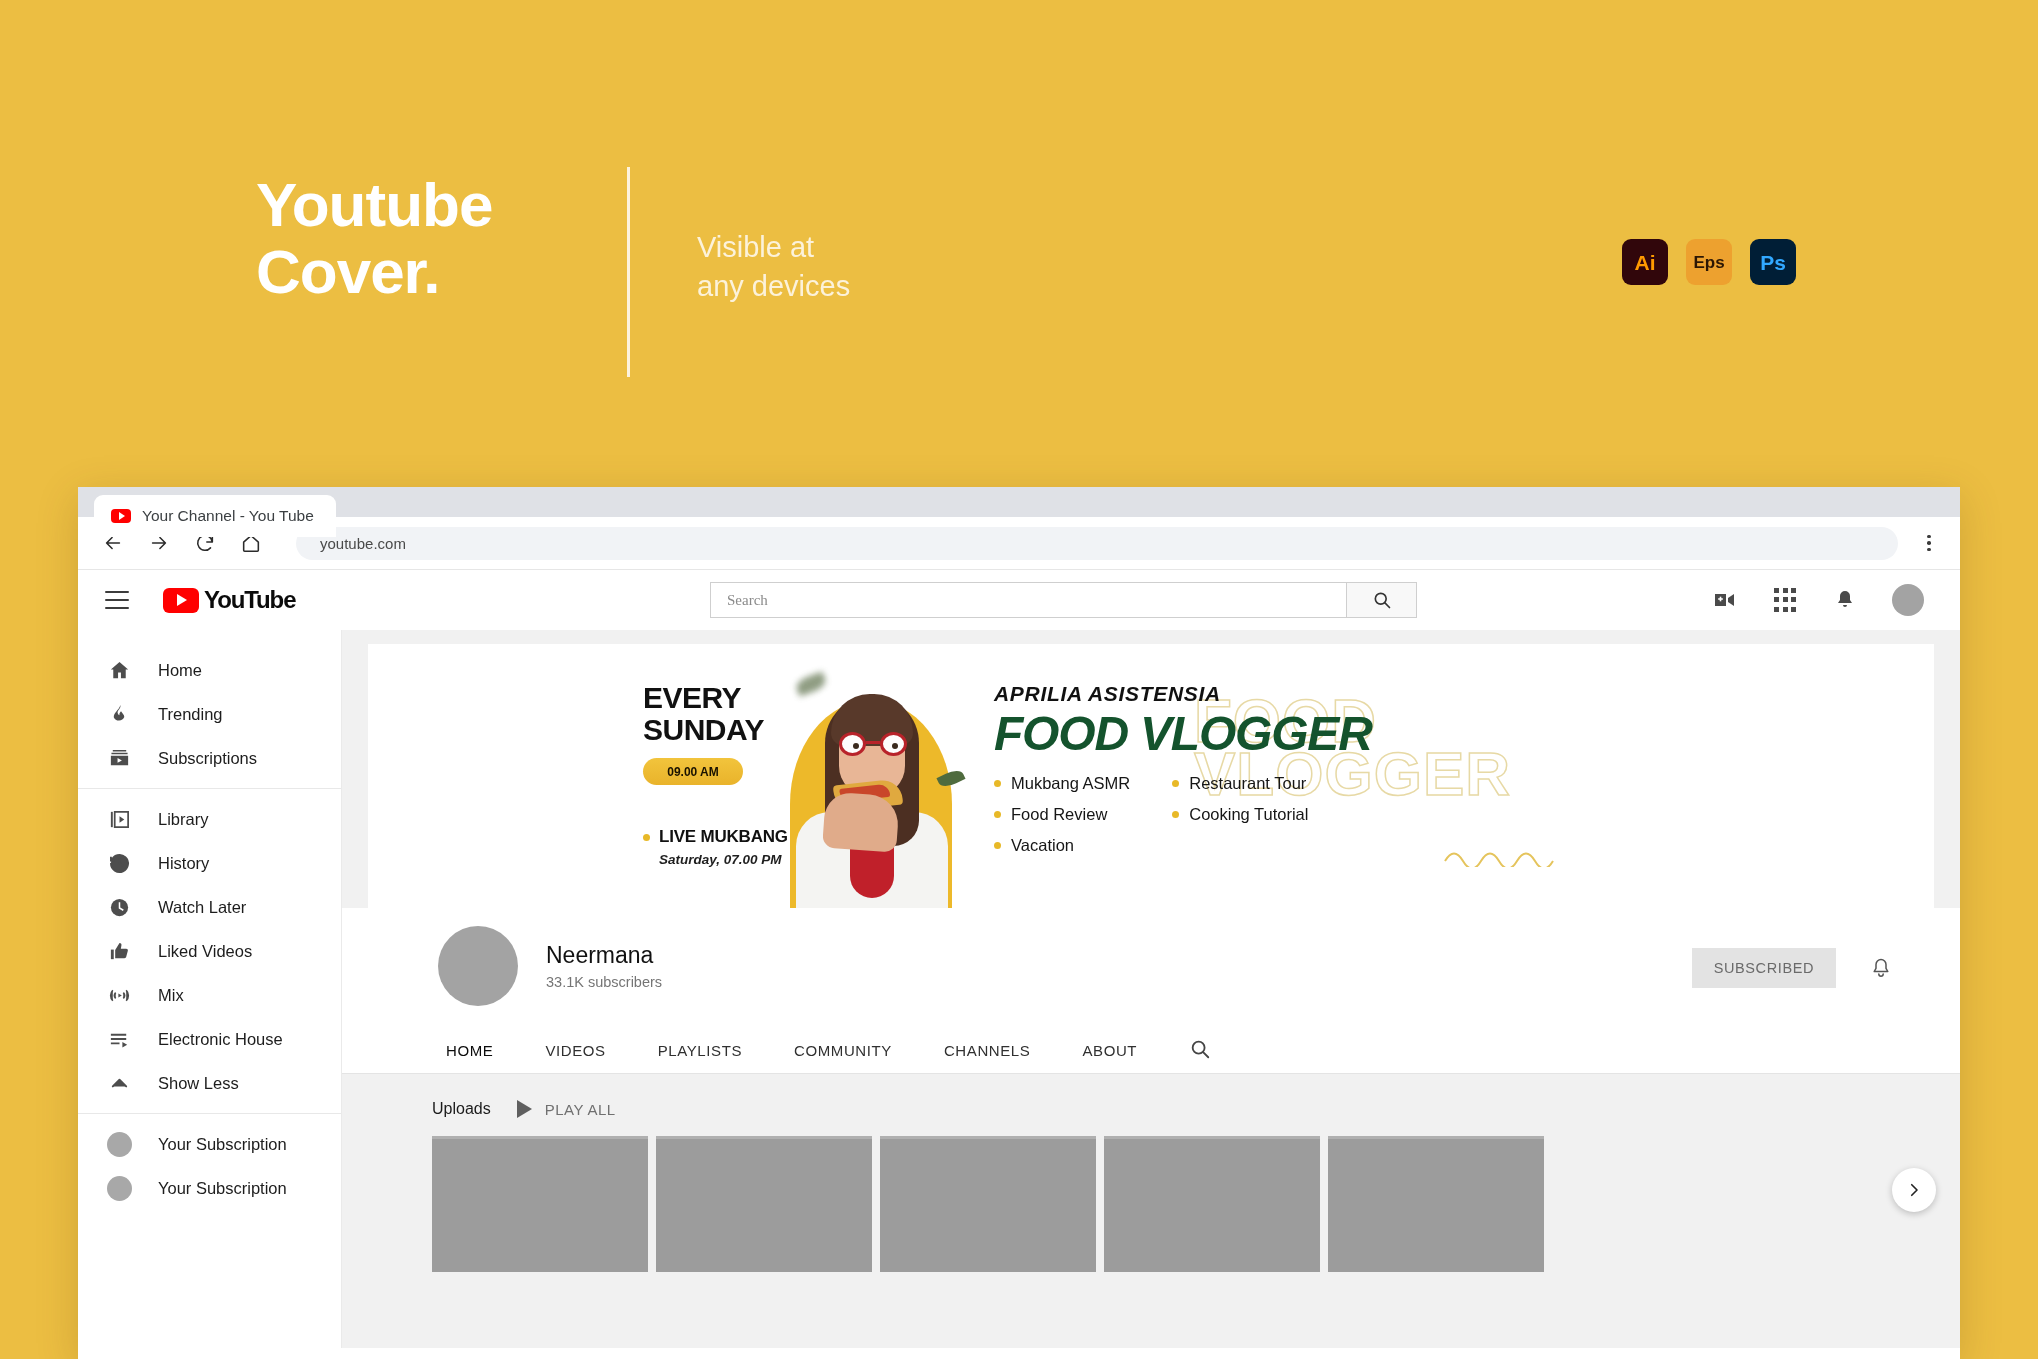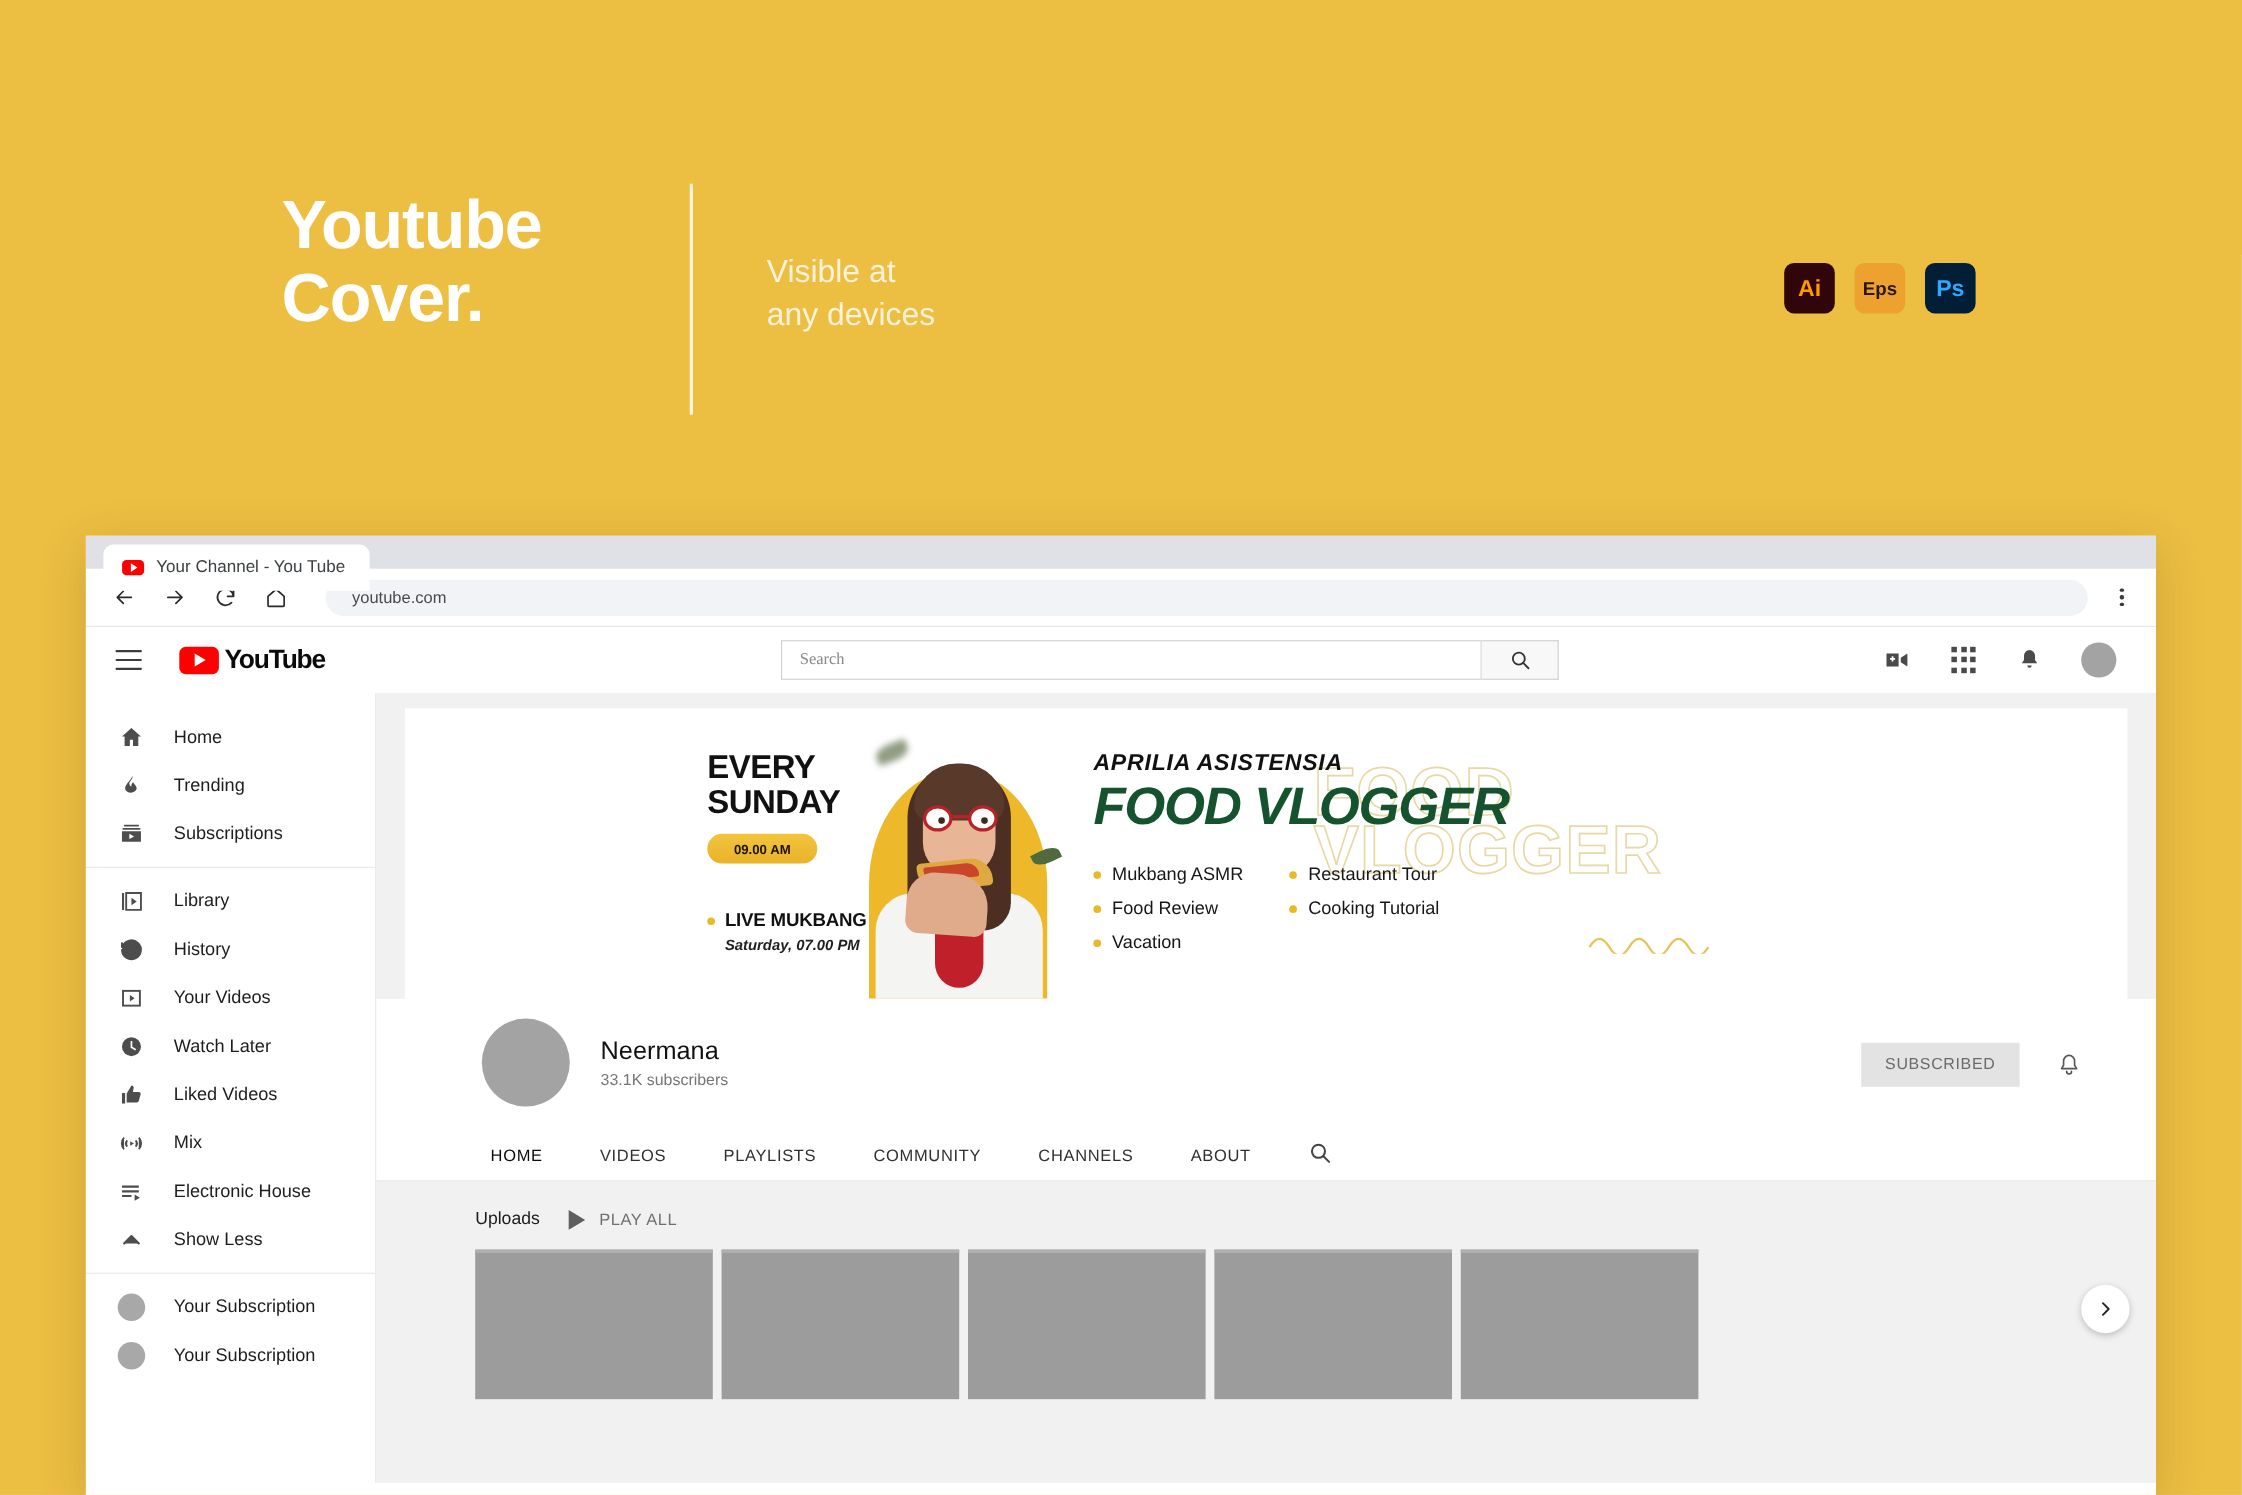"Mukbang ASMR" .b-col { margin-top: 12px -> none }
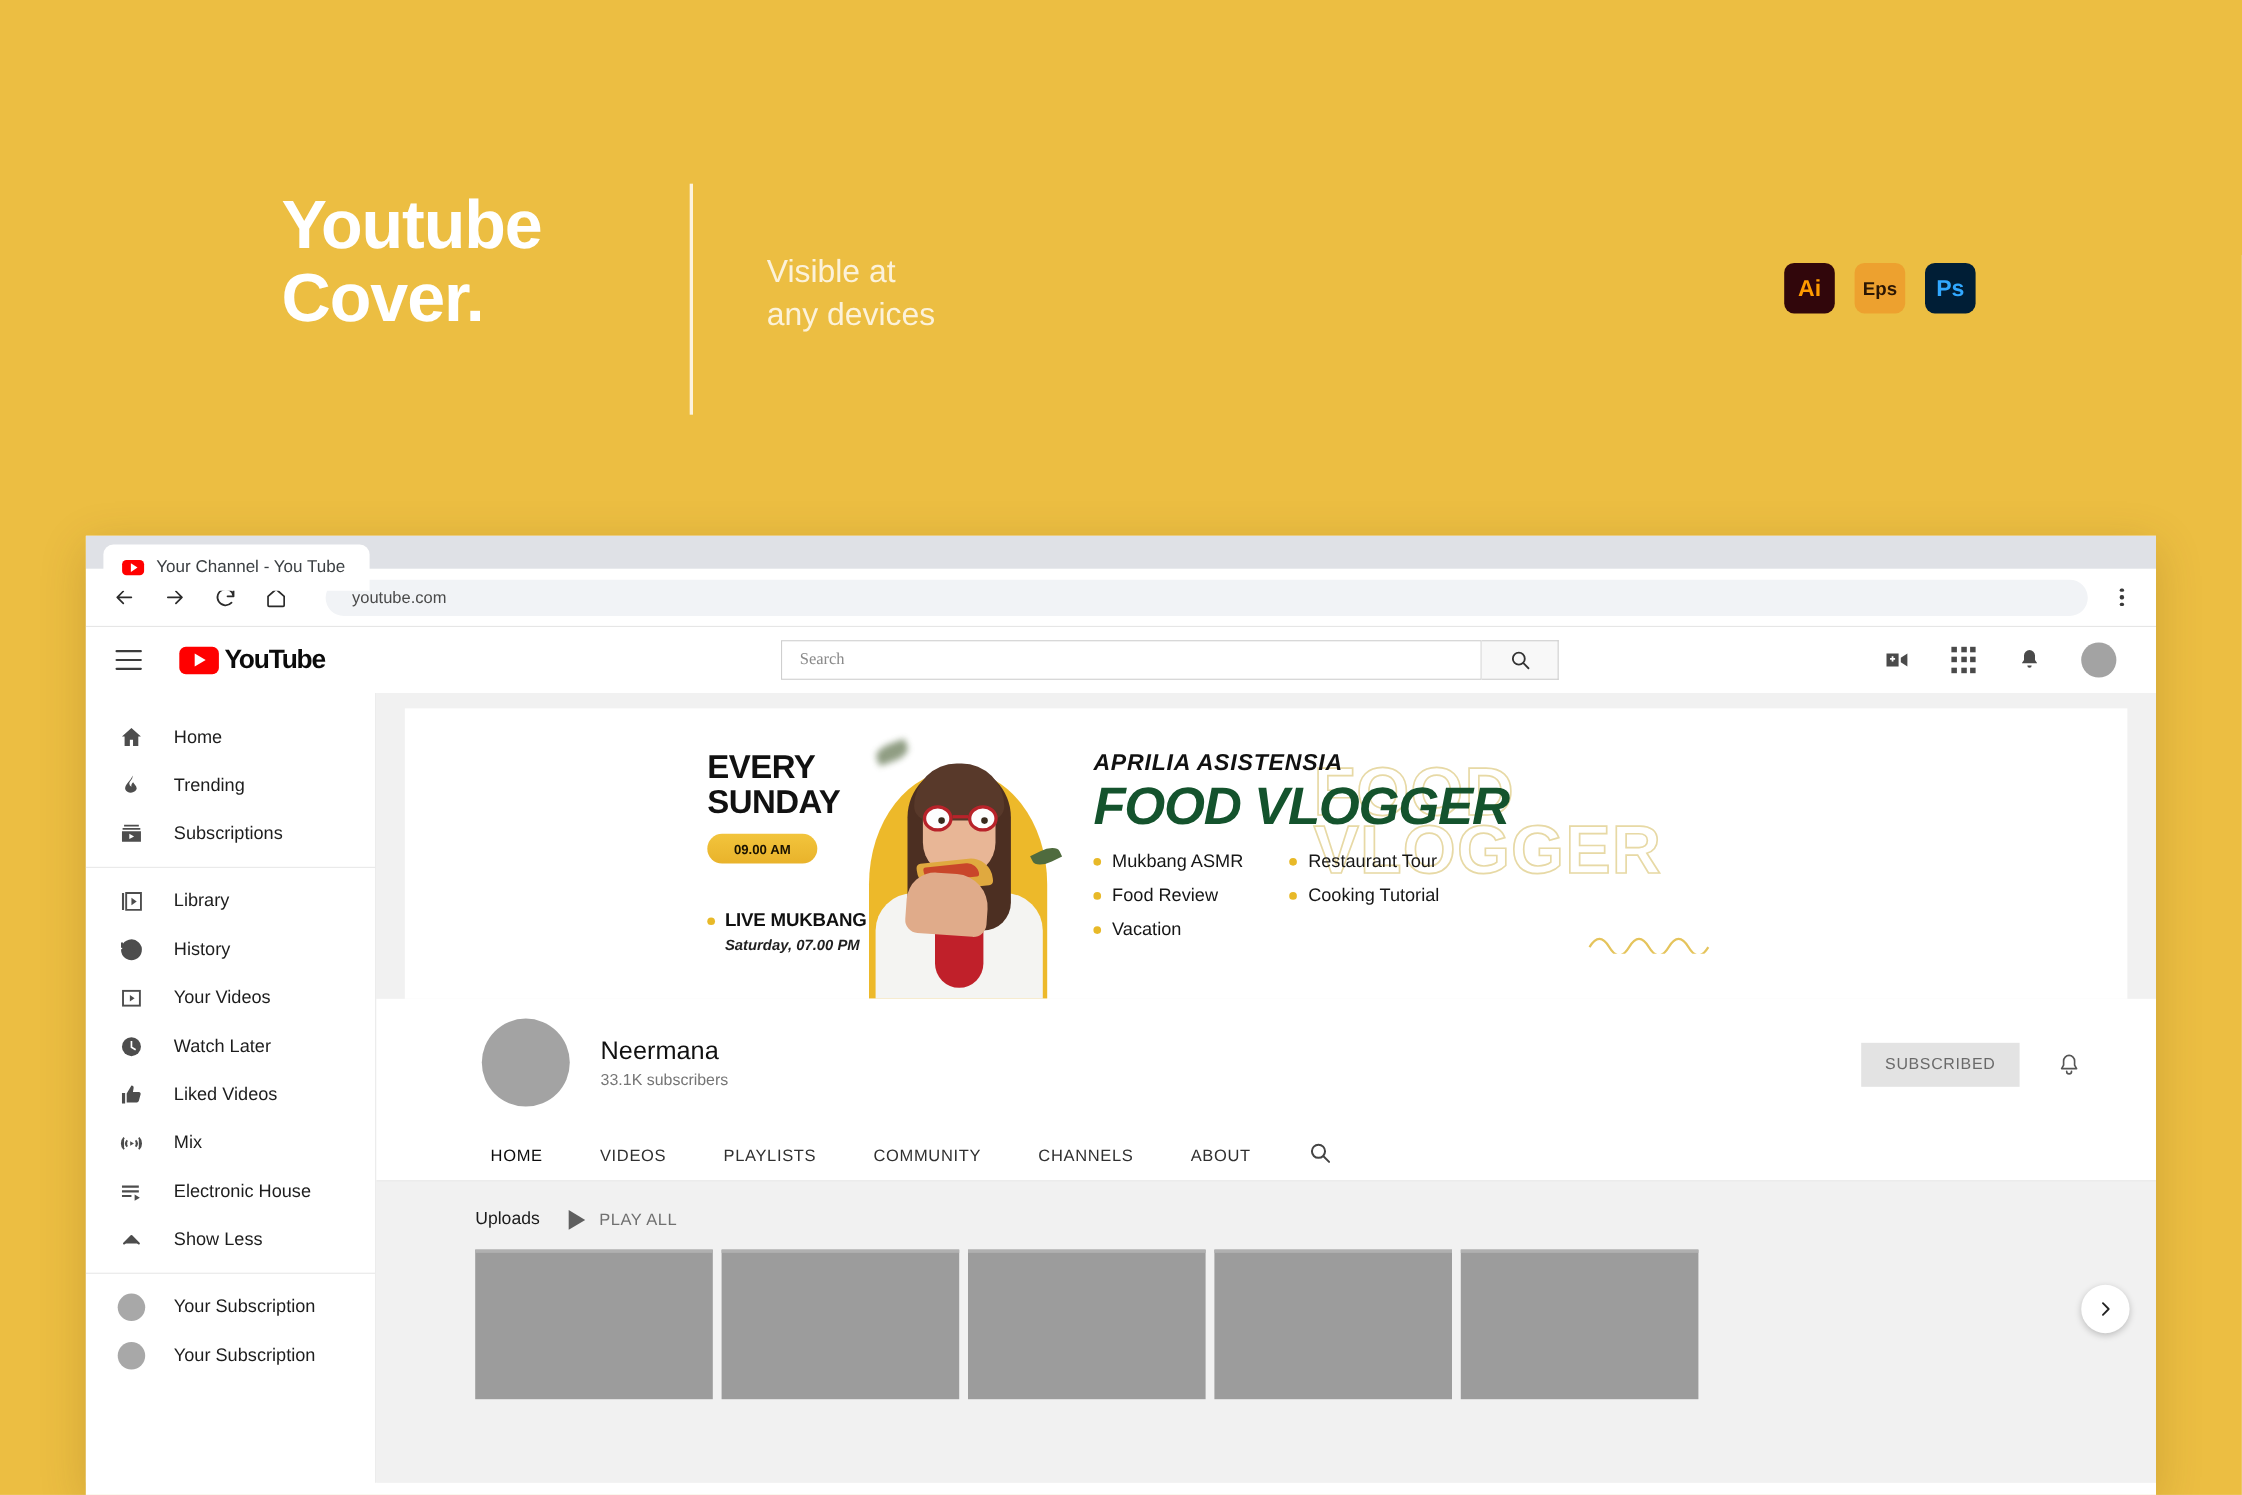"Your Videos" div.side-item { html: <div> <span> <svg> <rect></rect> <path></path> </svg> </span> <span>Your Videos</span> </div> -> none }
